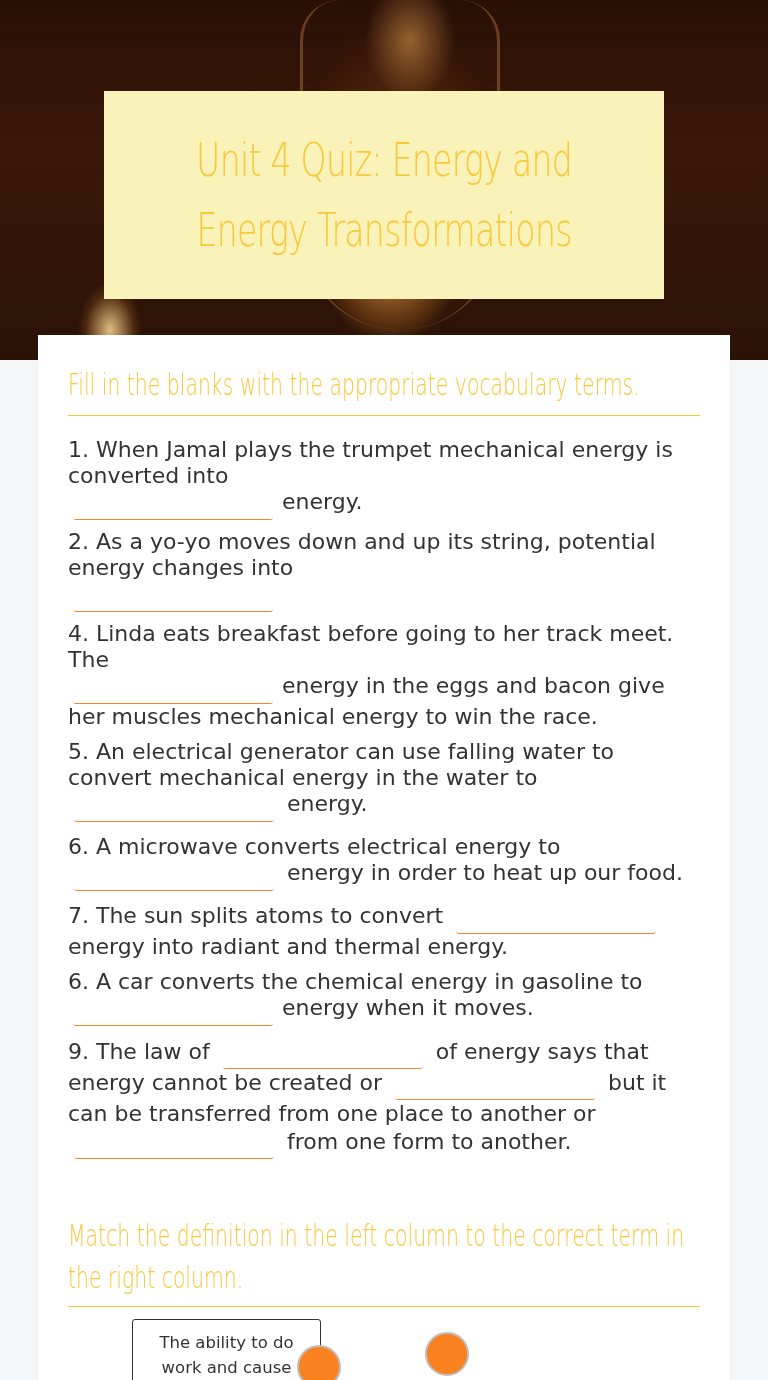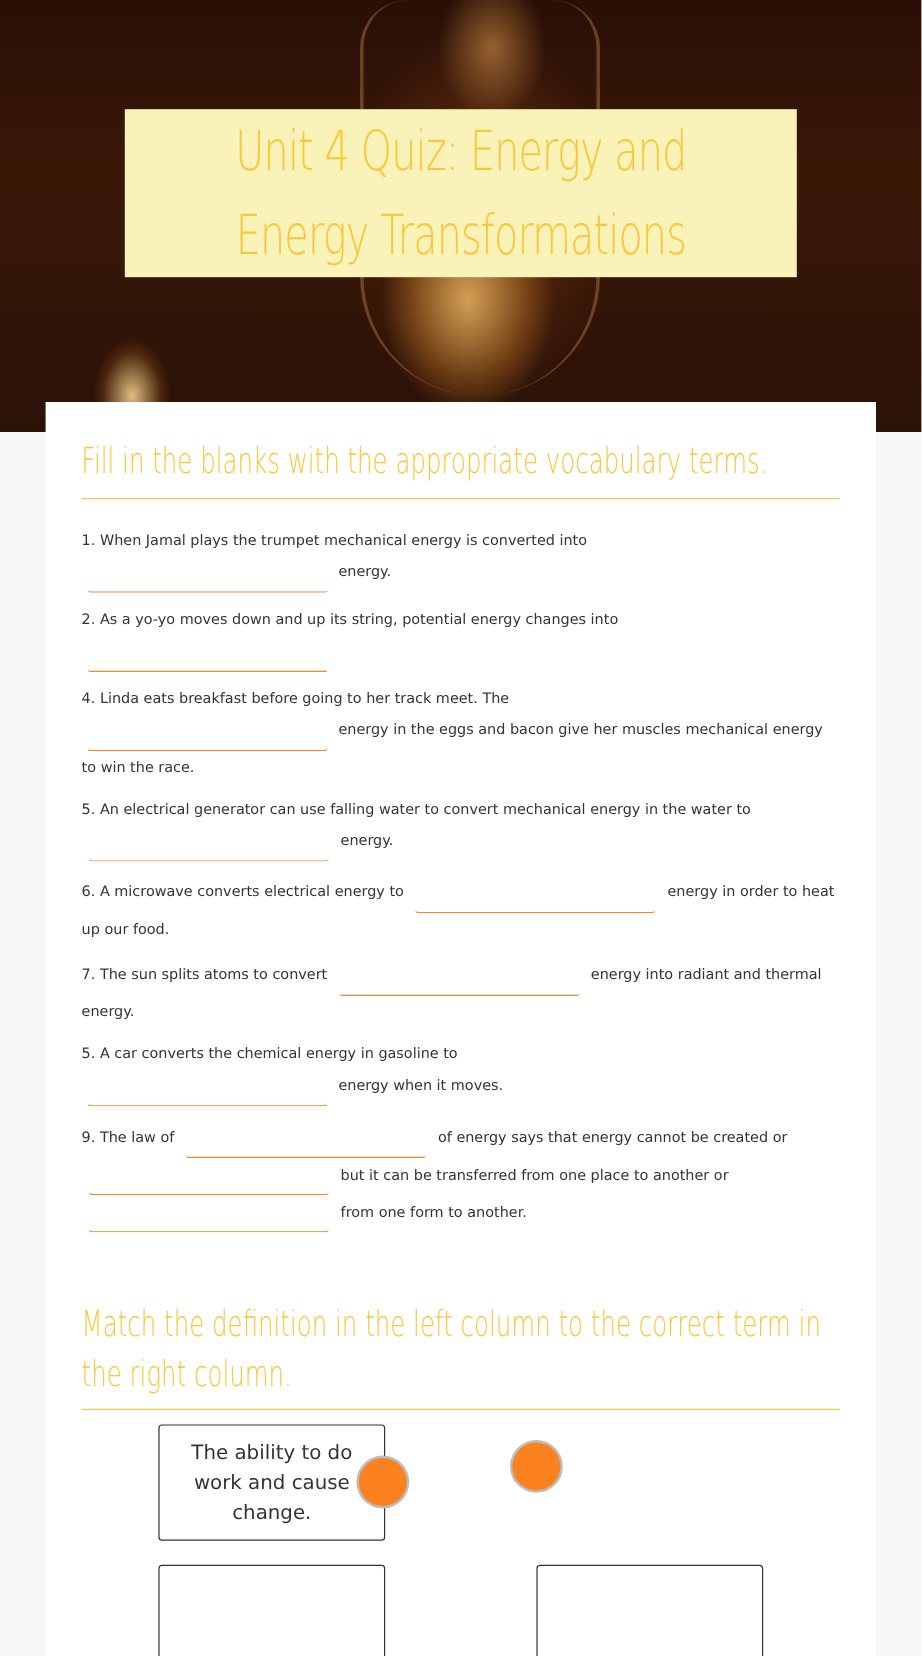"Unit 4 Quiz: Energy and" .title-box { height: 140px -> 208px }
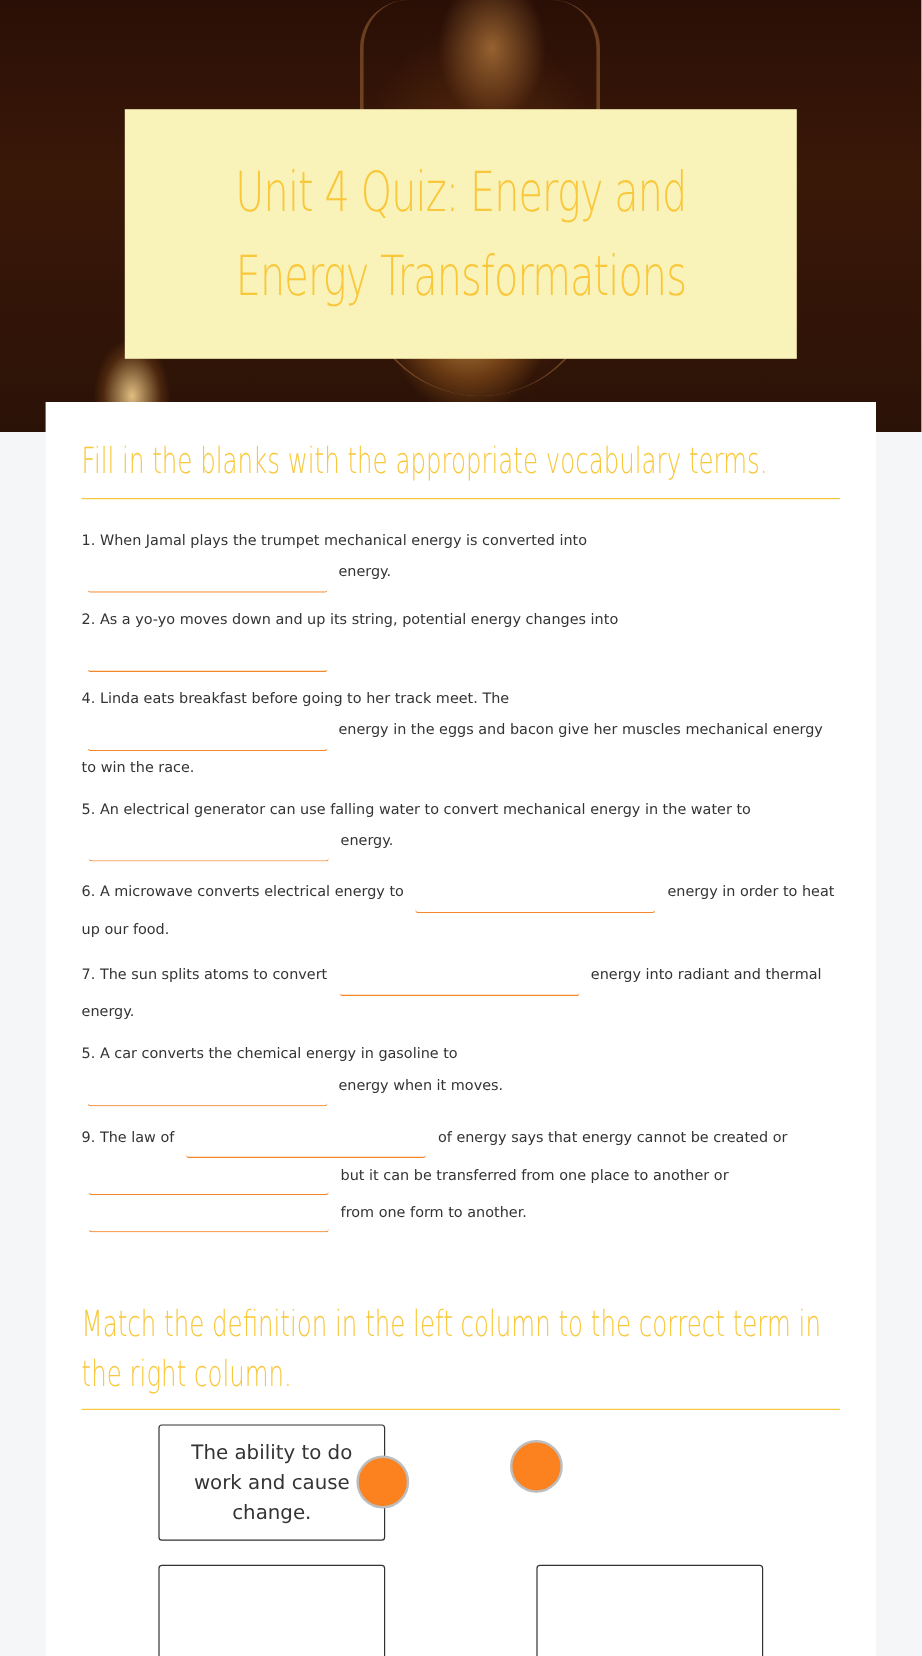"1. When Jamal plays the" .questions { font-size: 12px -> 22px }
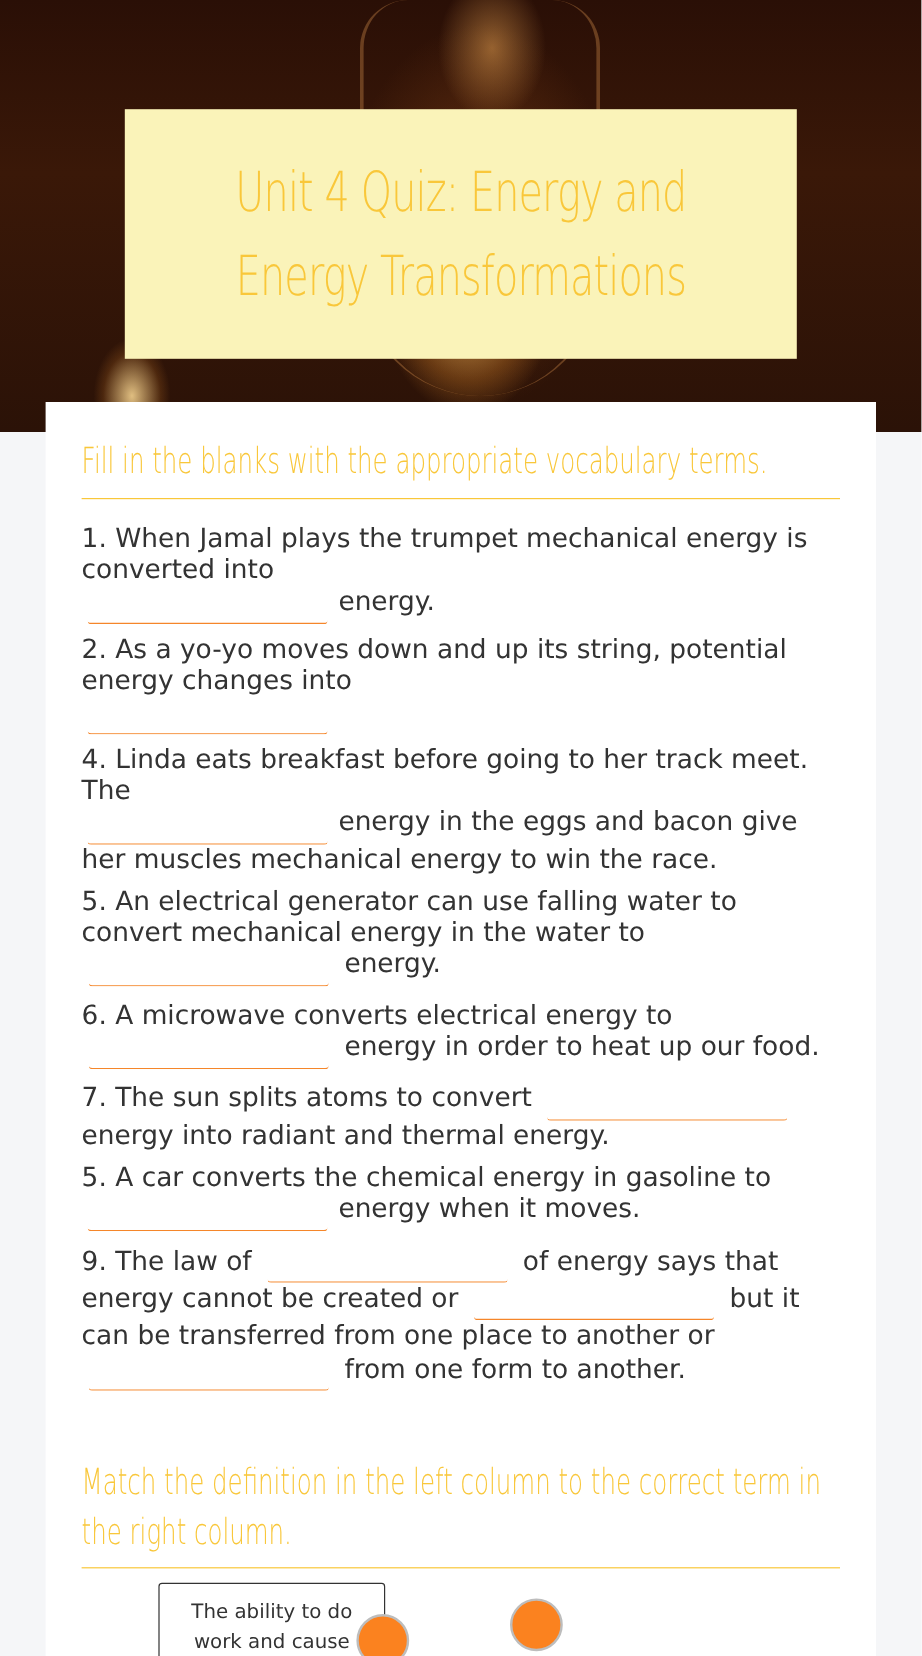"5. A car converts the" span { text: 5 -> 6 }
